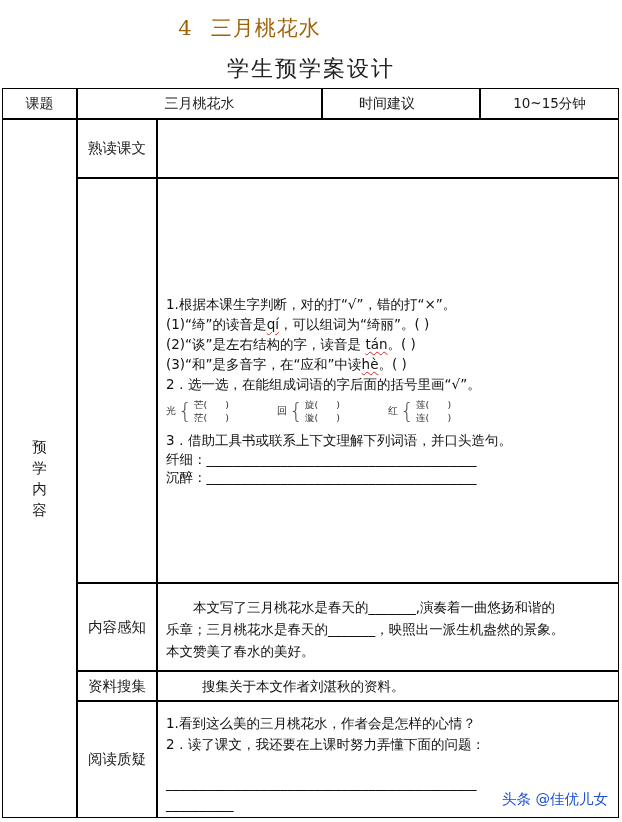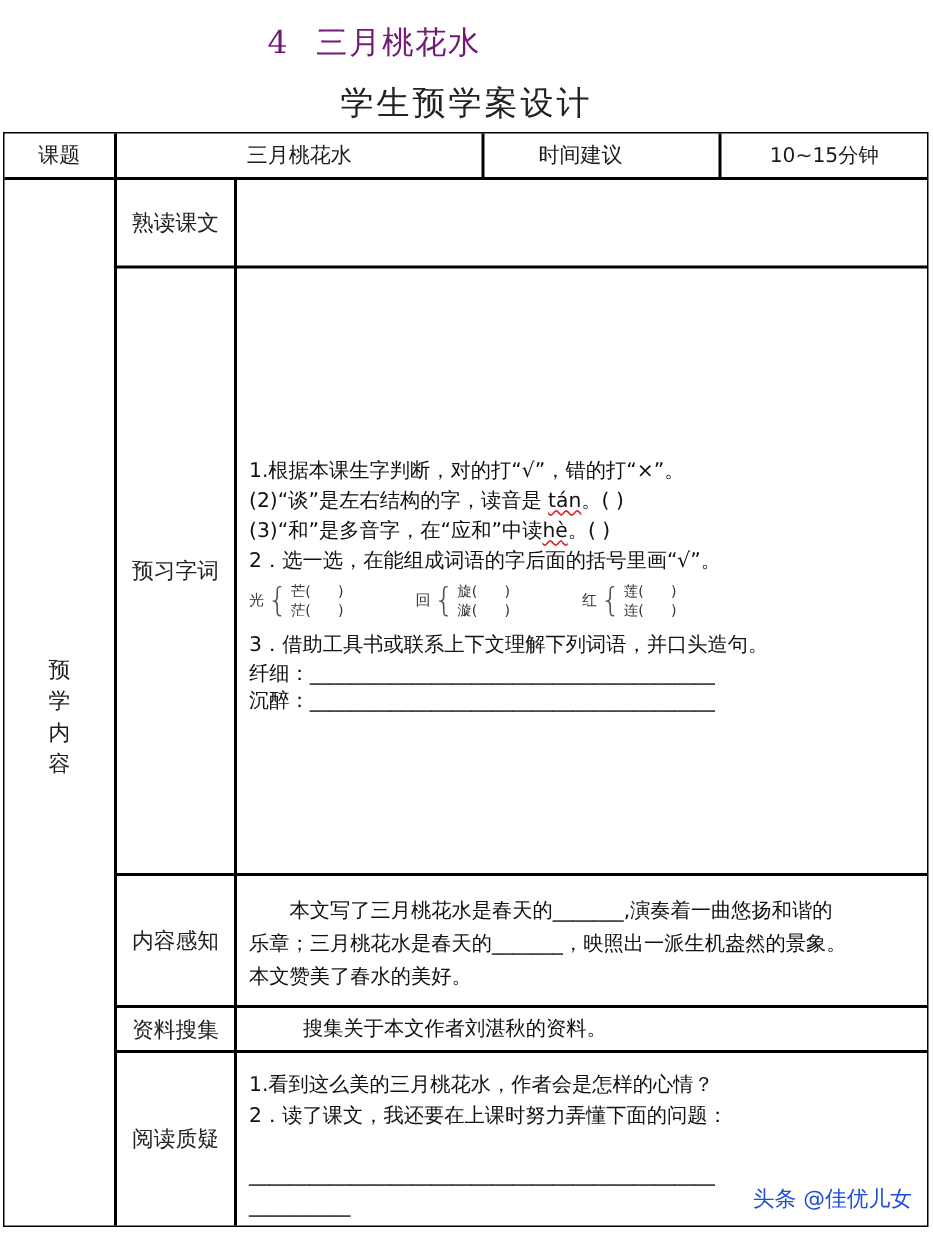"4 三月桃花水" .title1 { color: #701a75 -> #a16207 }
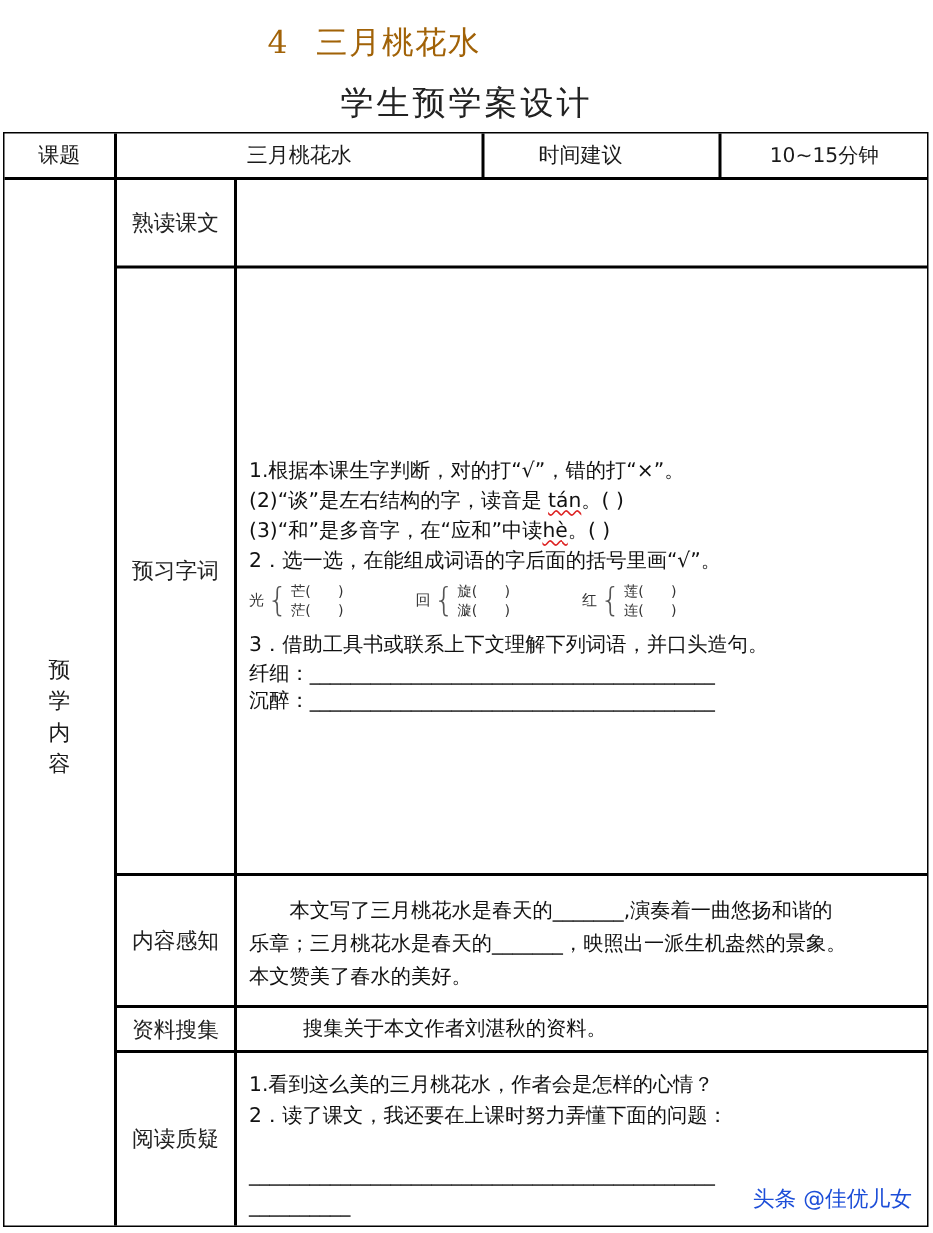"(1)“绮”的读音是qí，可以组词为“绮丽”。( )" p { html: none -> <p><span>(1)“绮”的读音是</span><span>qí</span><span>，可以组词为“绮丽”。( )</span></p> }
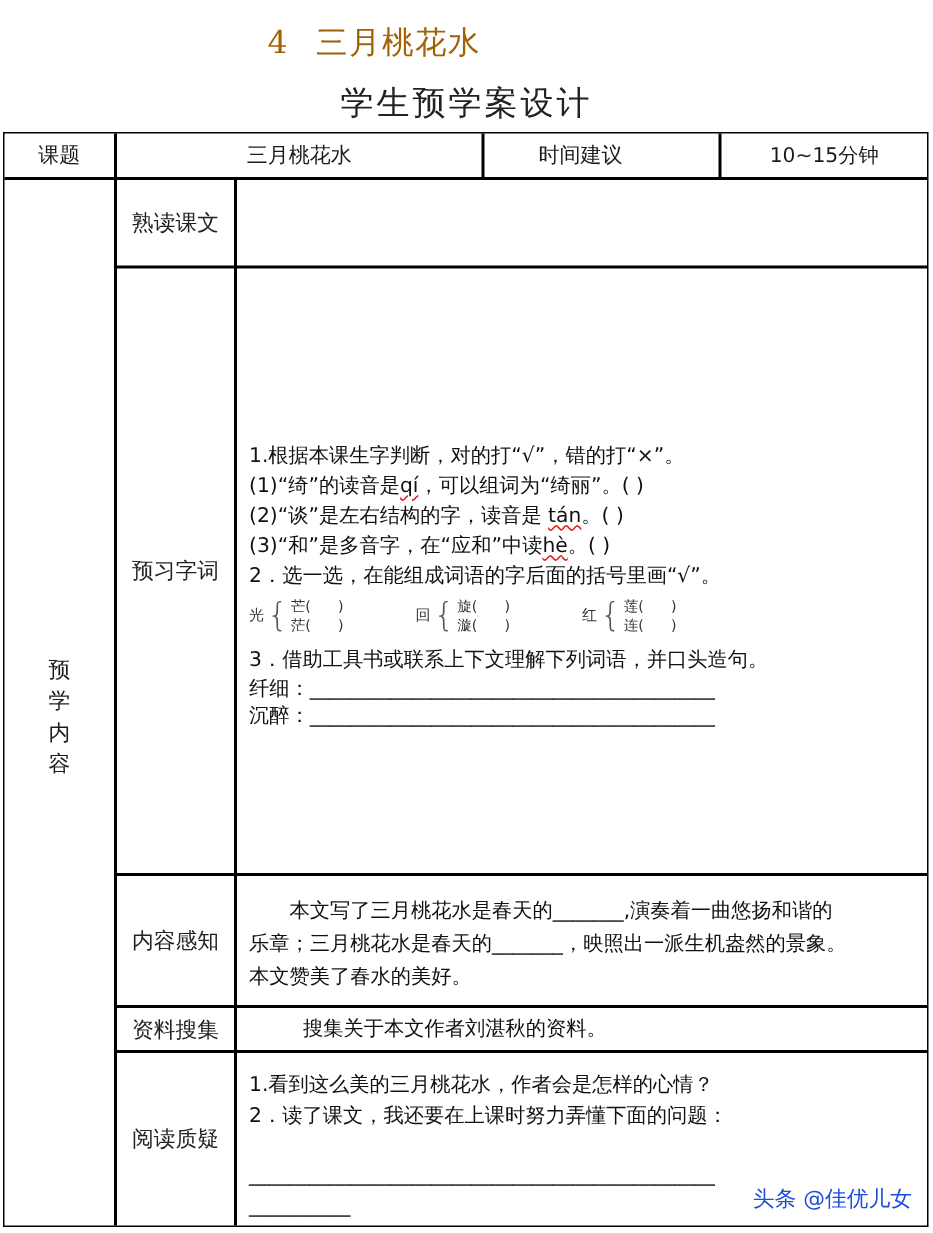"预习字词" div.cell { html: <div>预习字词</div> -> none }
